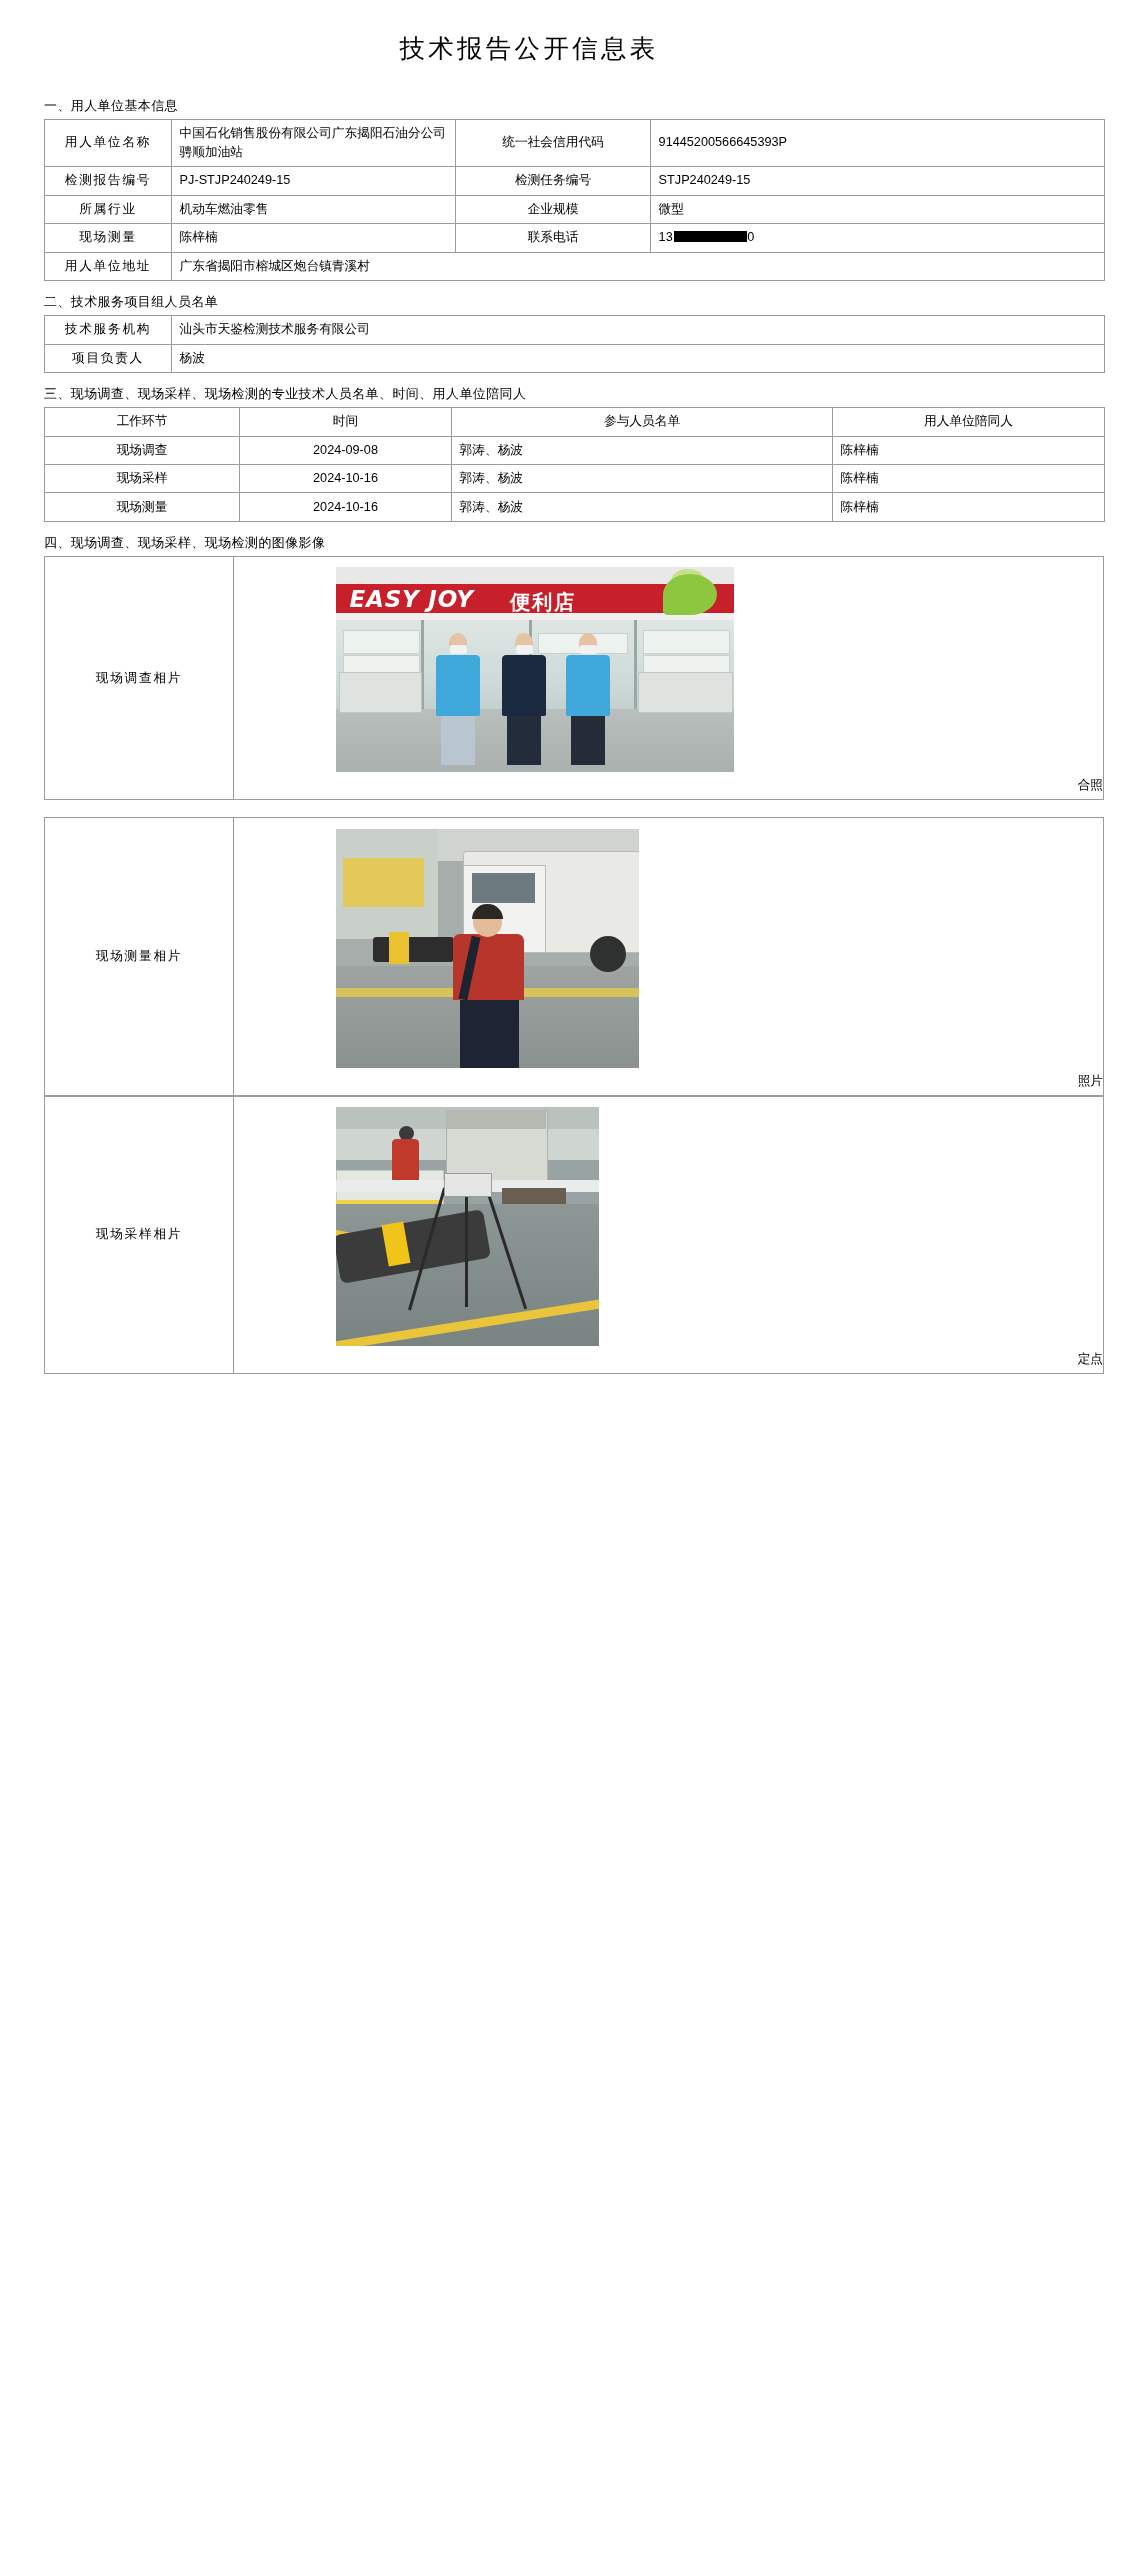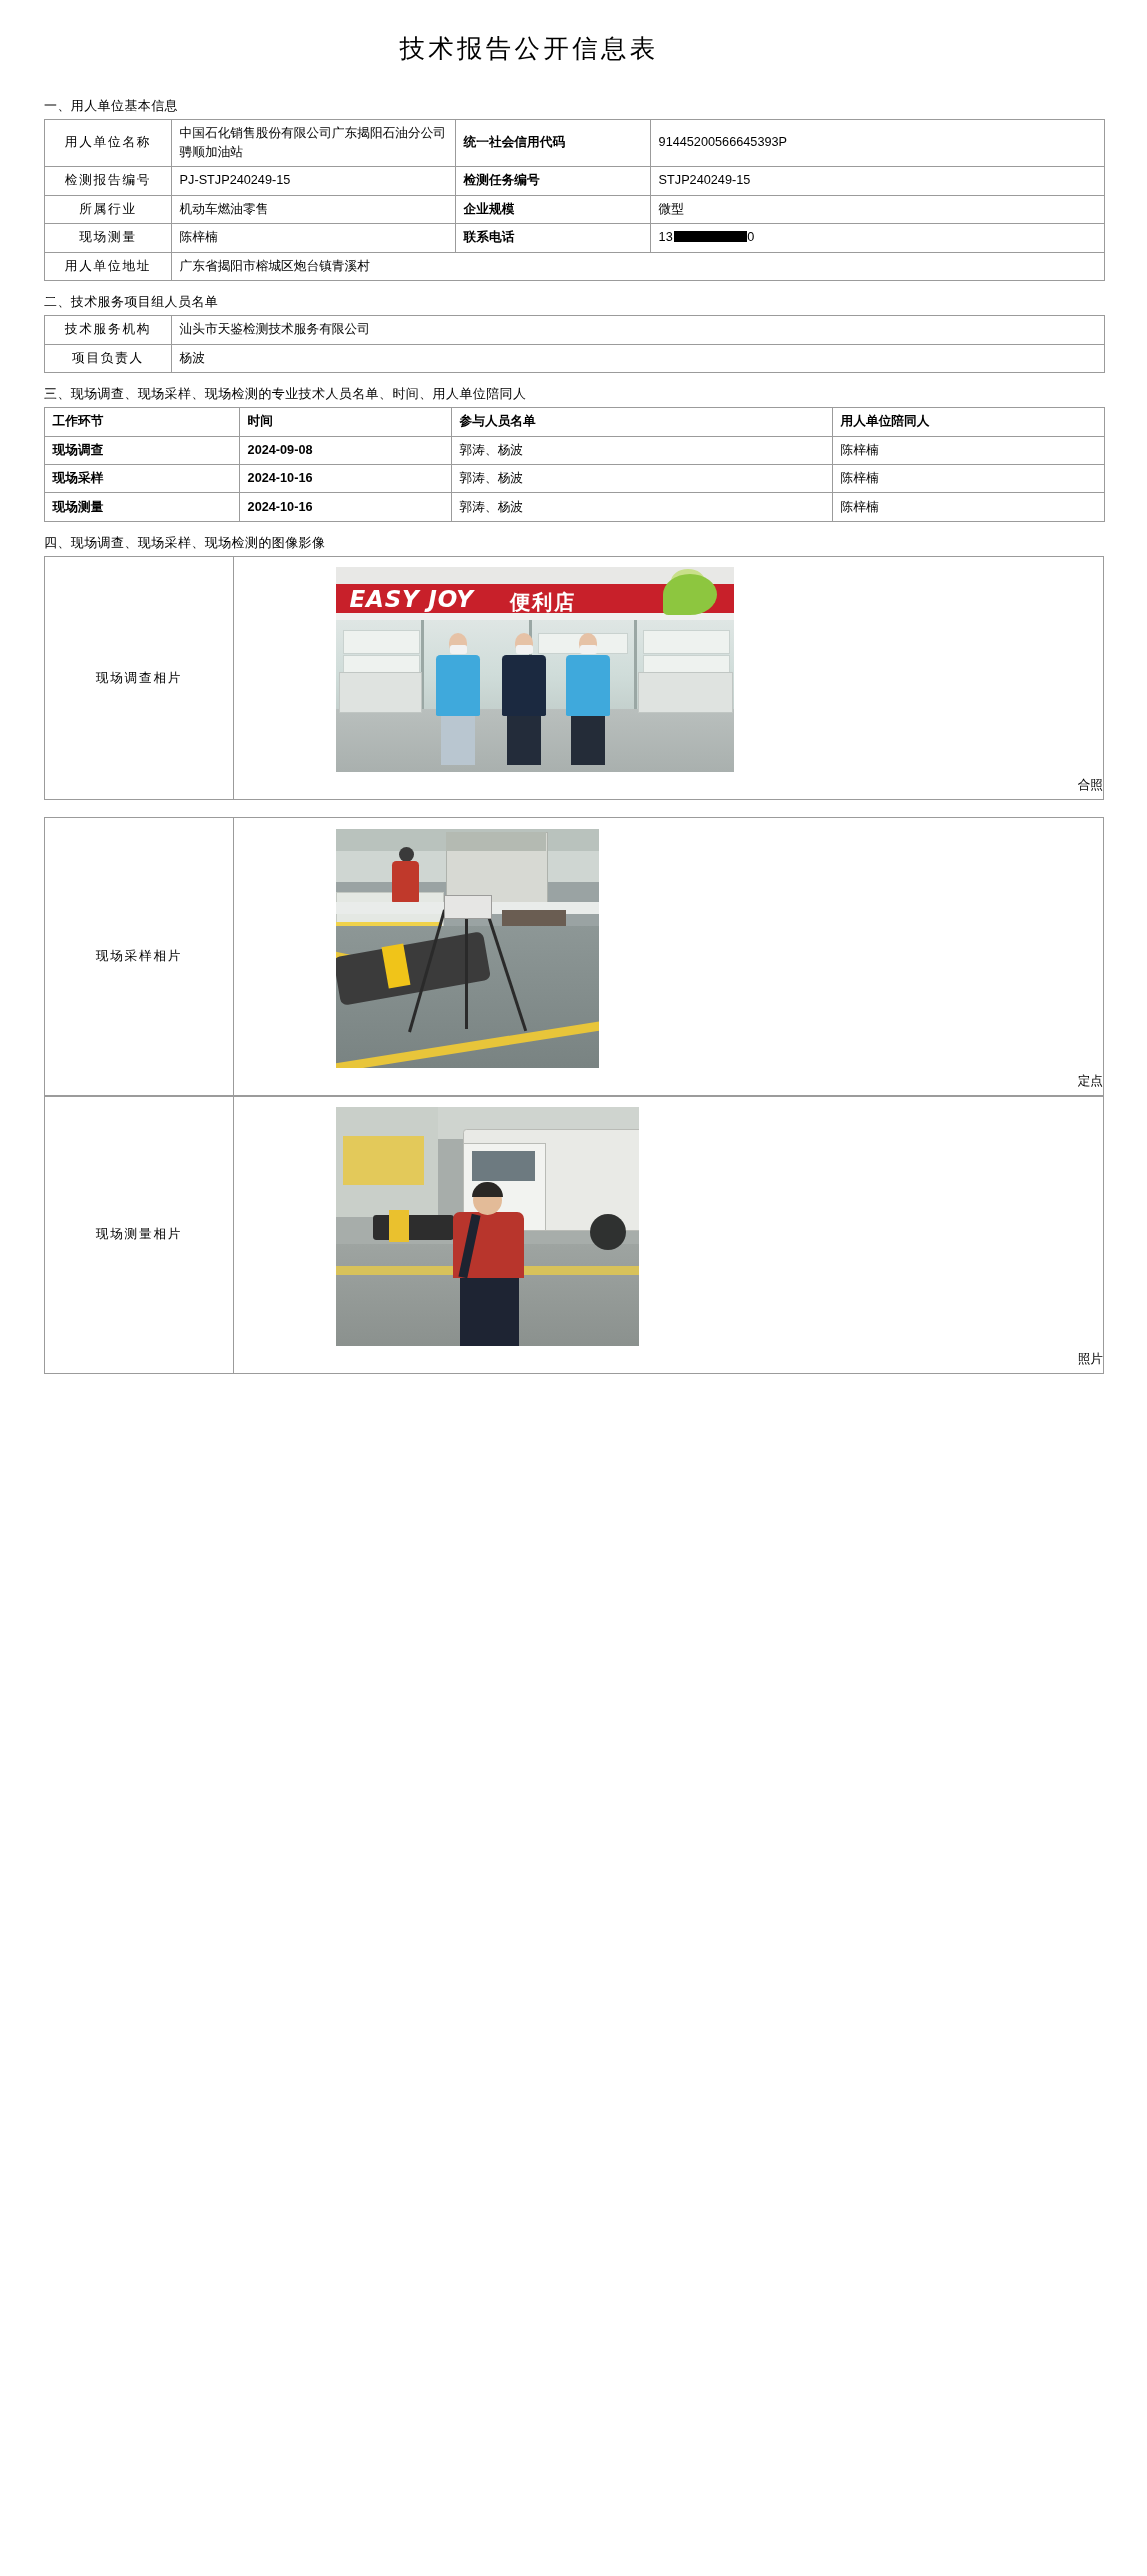"统一社会信用代码" td.ctr { font-weight: bold -> none; text-align: none -> center }
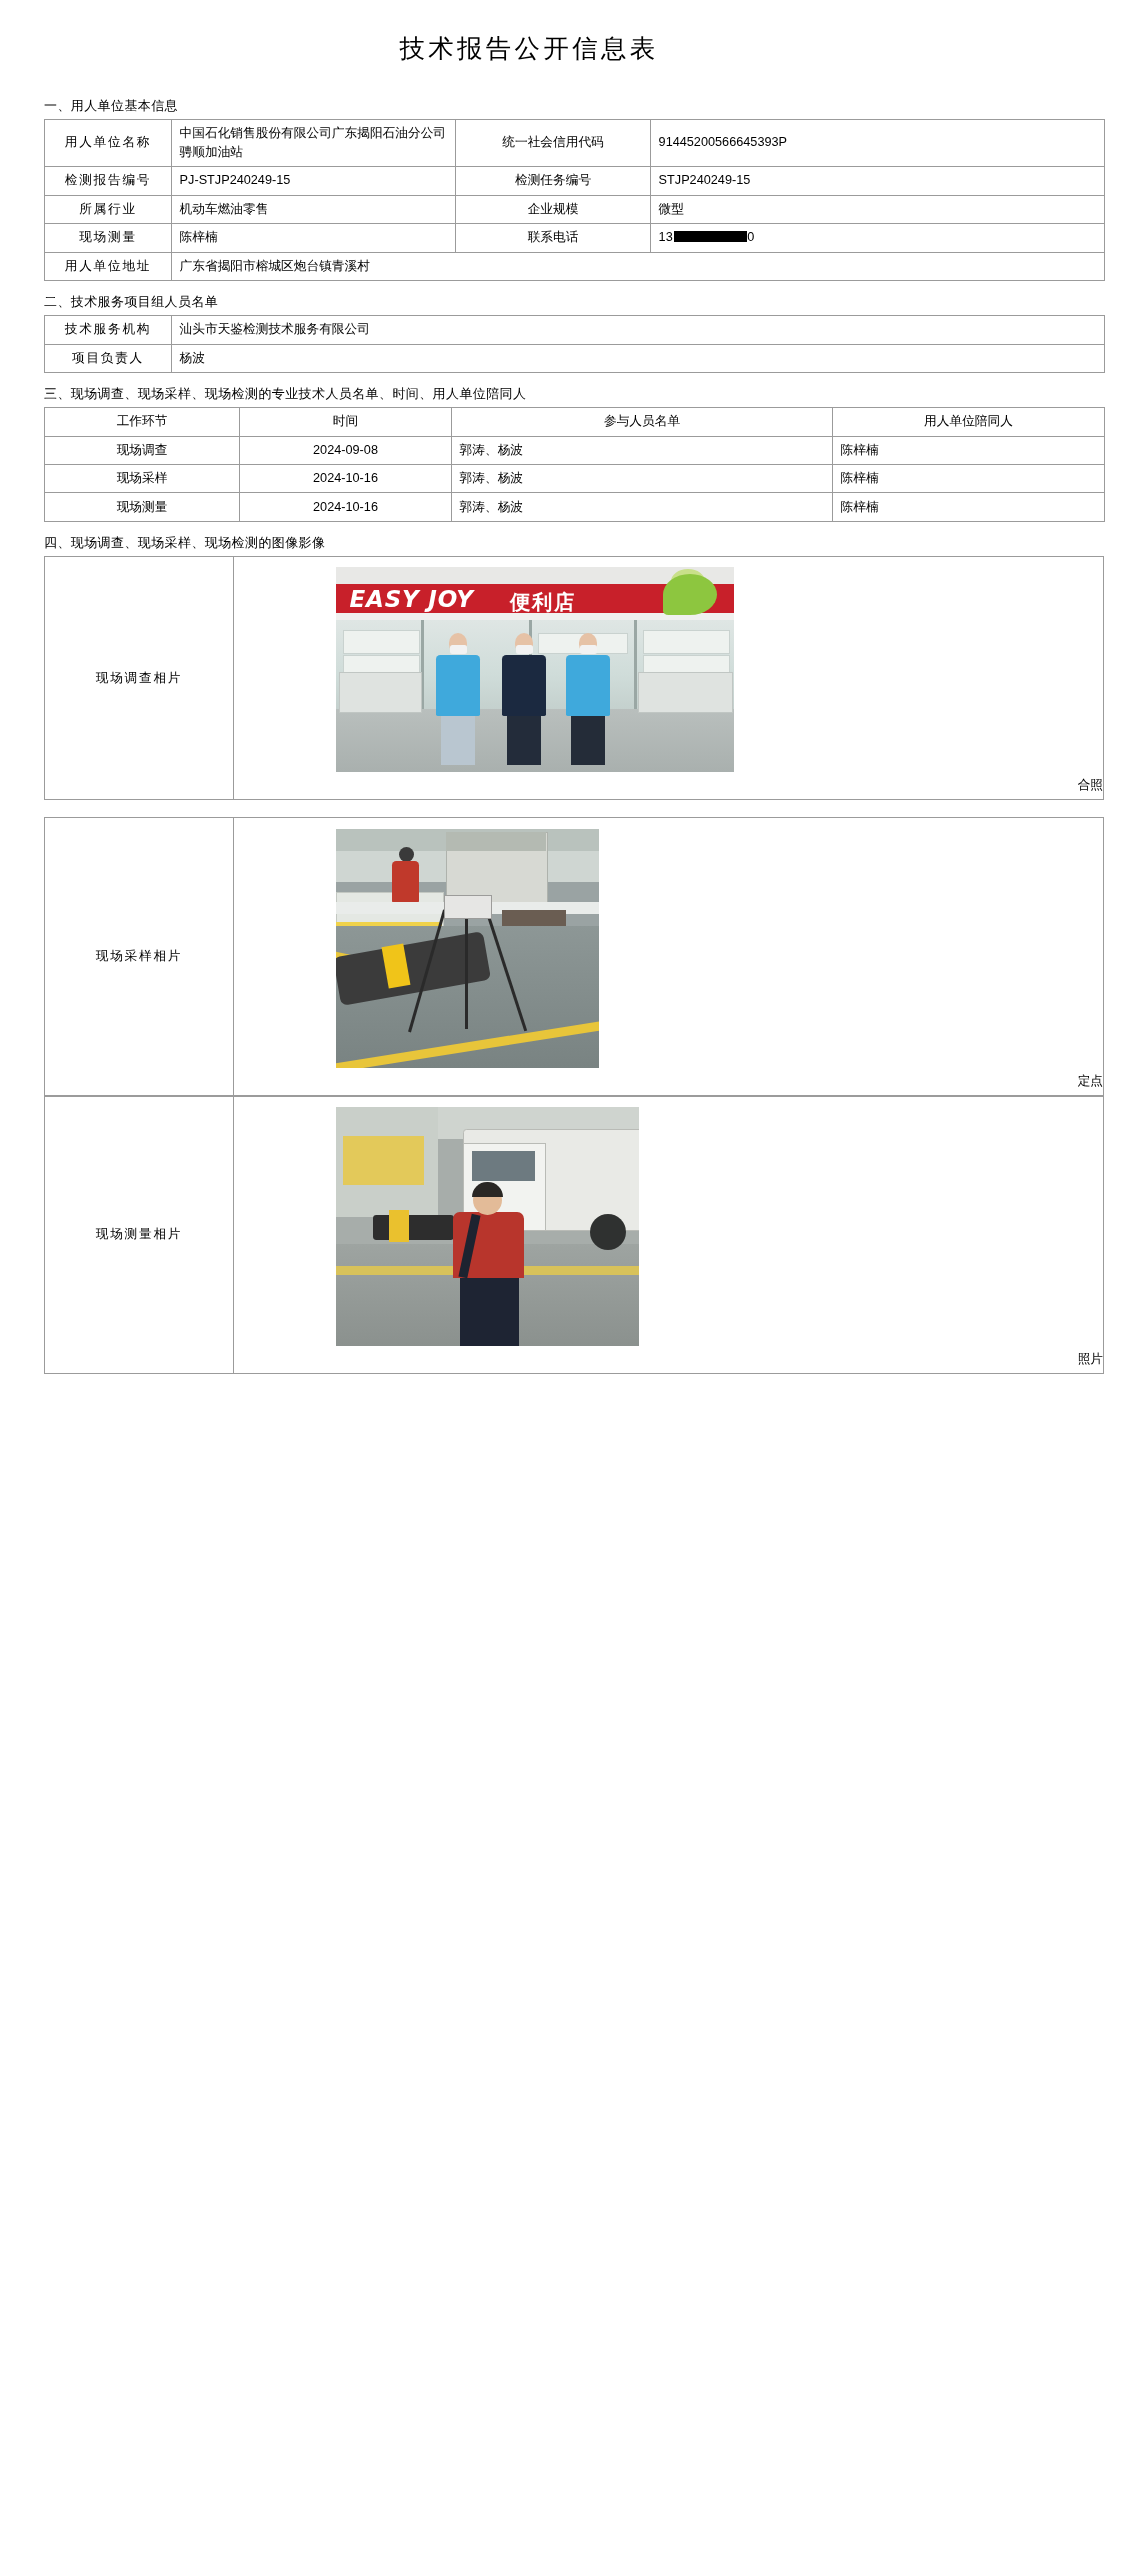"现场采样相片" table.photos { order: before "现场测量相片" -> after "现场测量相片" }
